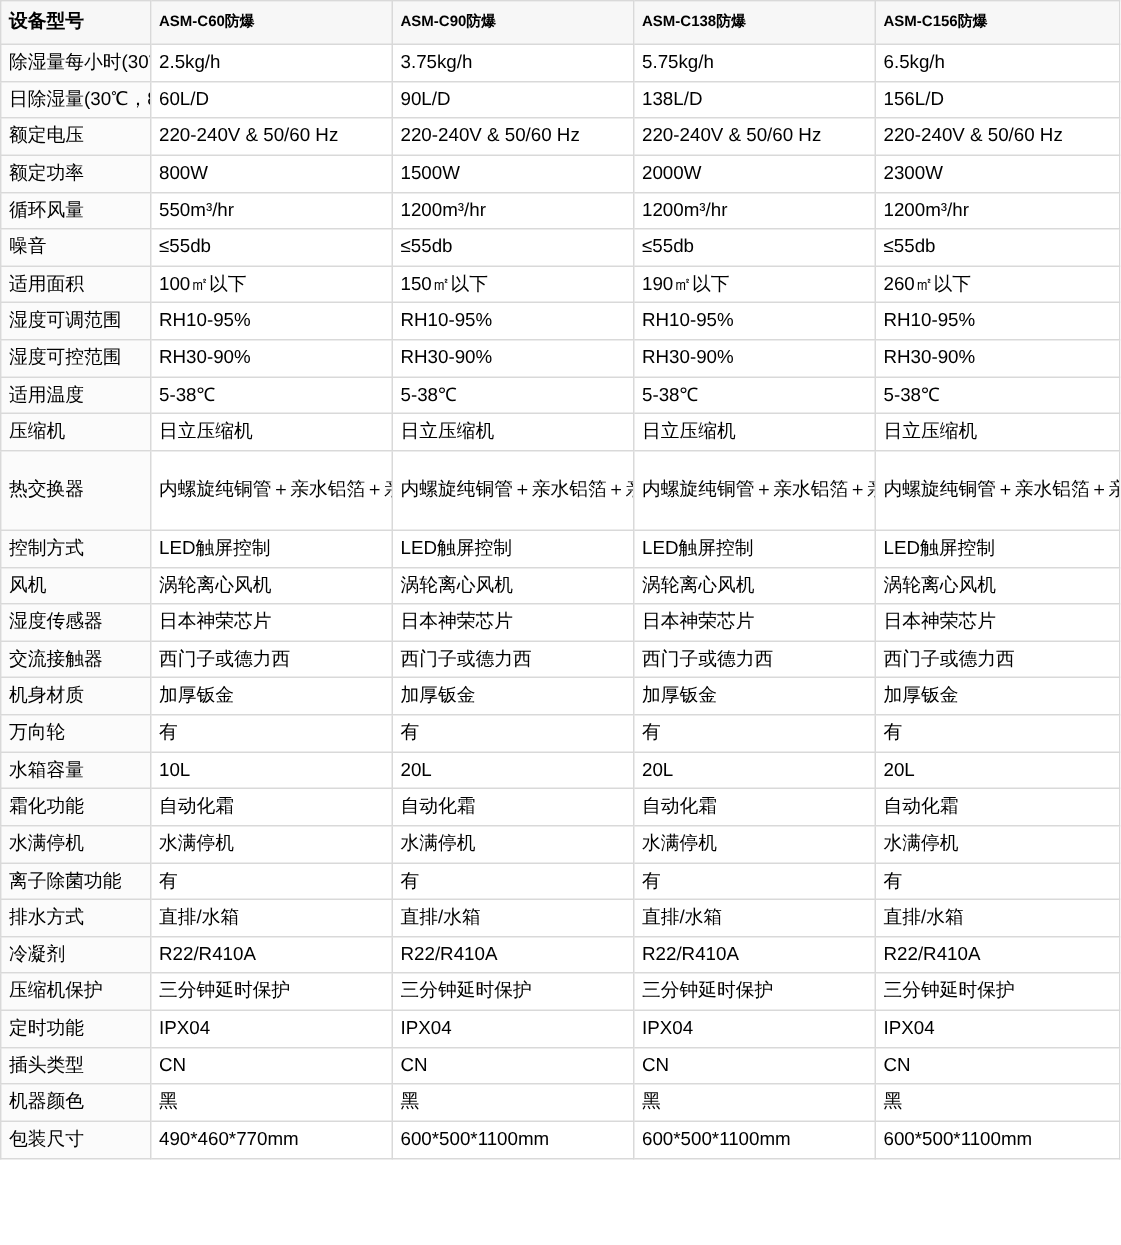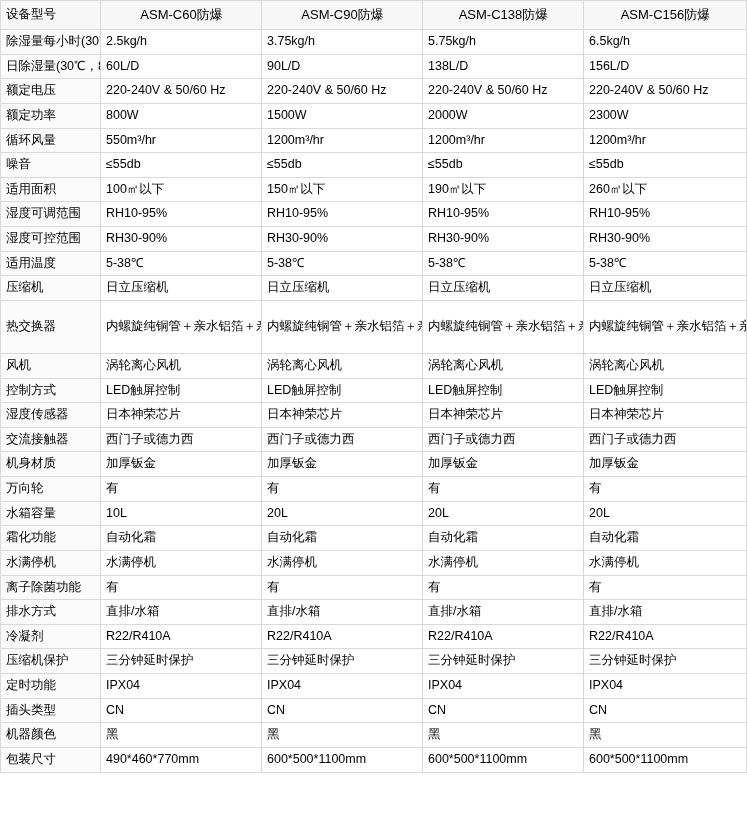"设备型号" table.spec-table thead th { font-weight: normal -> bold }
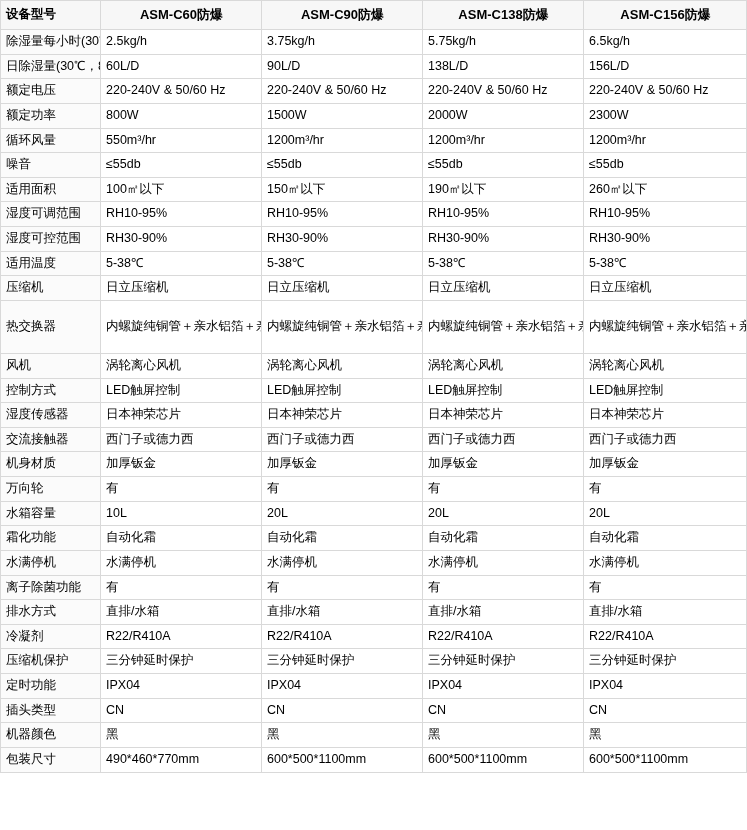"ASM-C60防爆" table.spec-table thead th.model-head { font-size: 13px -> 10px; text-align: center -> none }
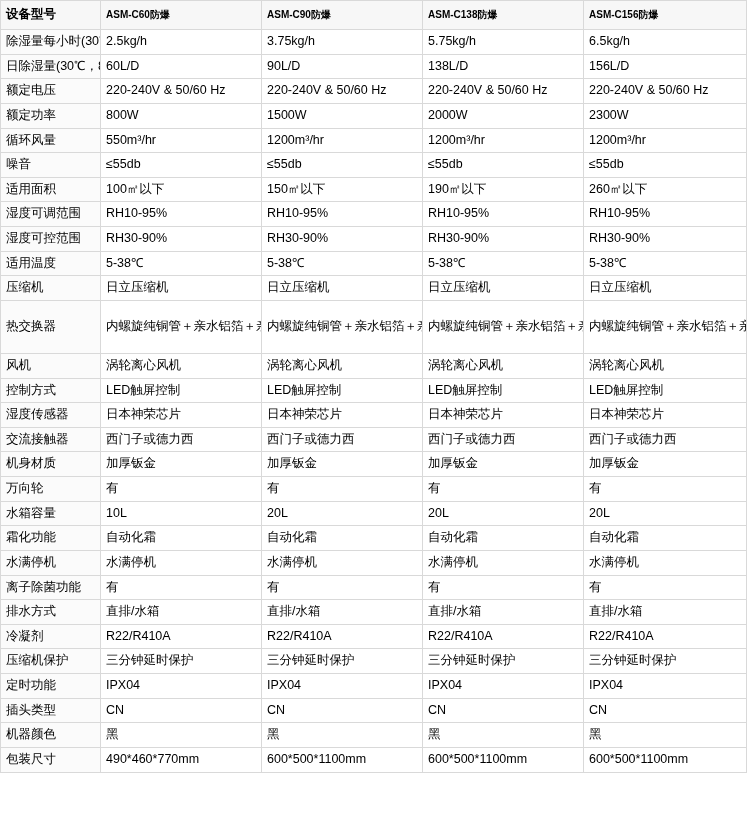"风机" tr { order: before "控制方式" -> after "控制方式" }
